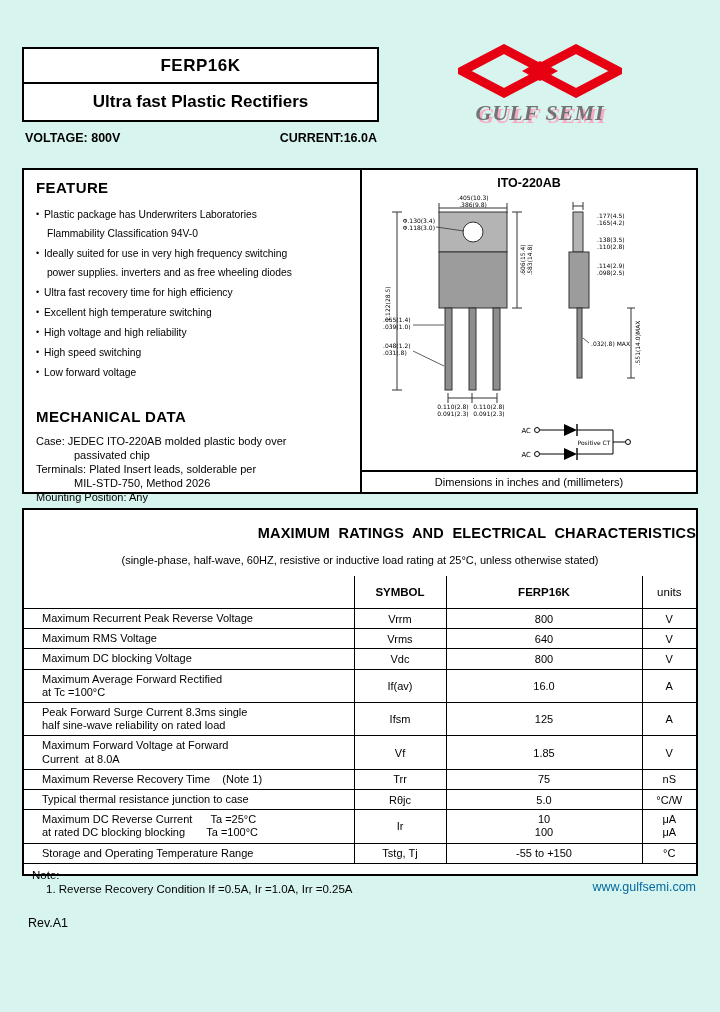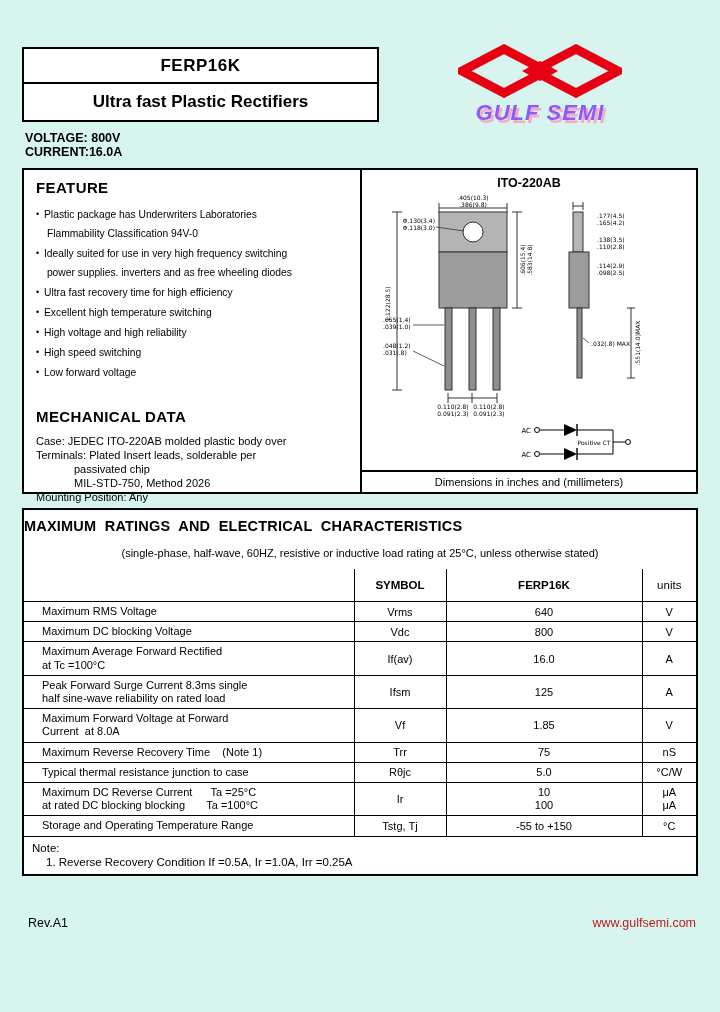"GULF SEMI" .logo-text { color: #8b5cf6 -> #737373; font-family: Liberation Sans, sans-serif -> Liberation Serif, serif }
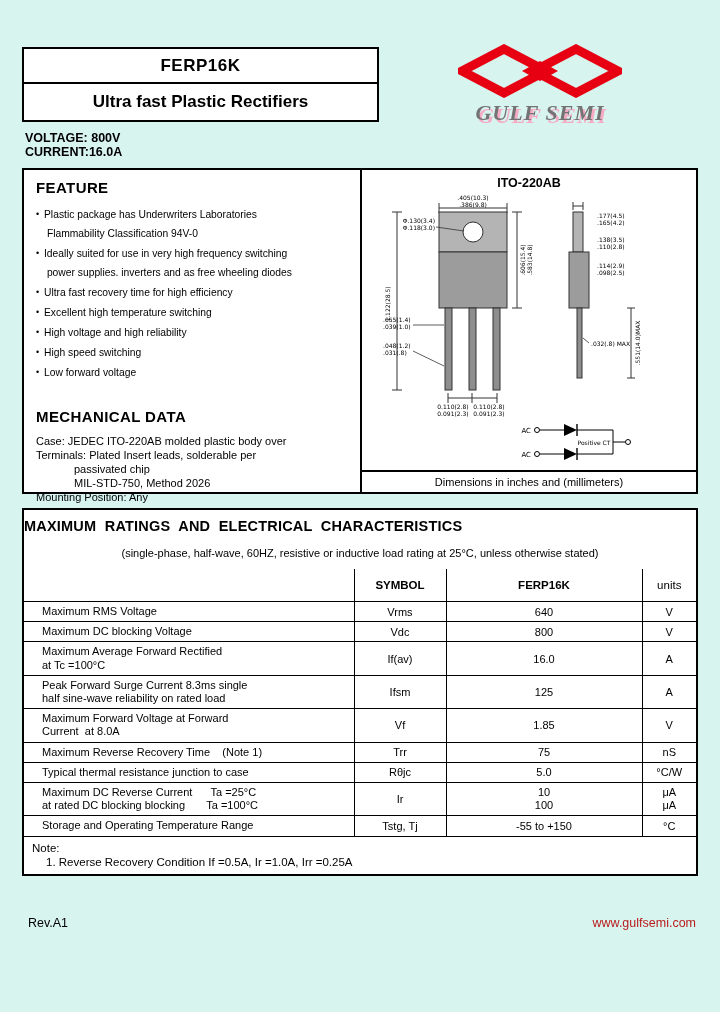"VOLTAGE: 800V" .hdr-vc { flex-direction: column -> none }
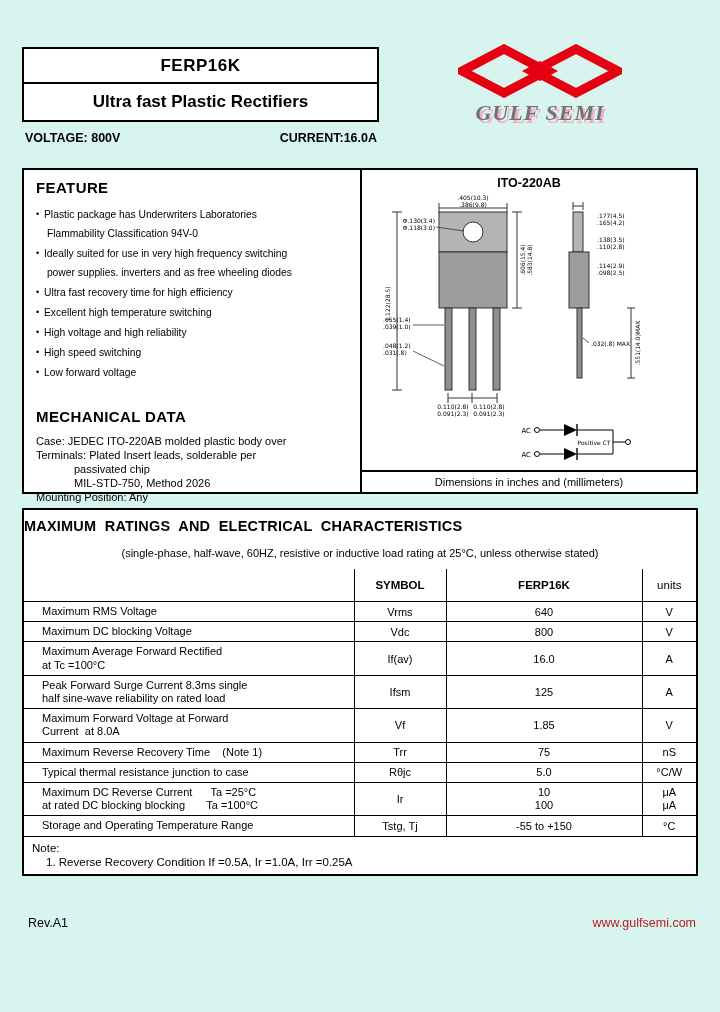"Terminals: Plated Insert leads," div.mech-line { order: before "passivated chip" -> after "passivated chip" }
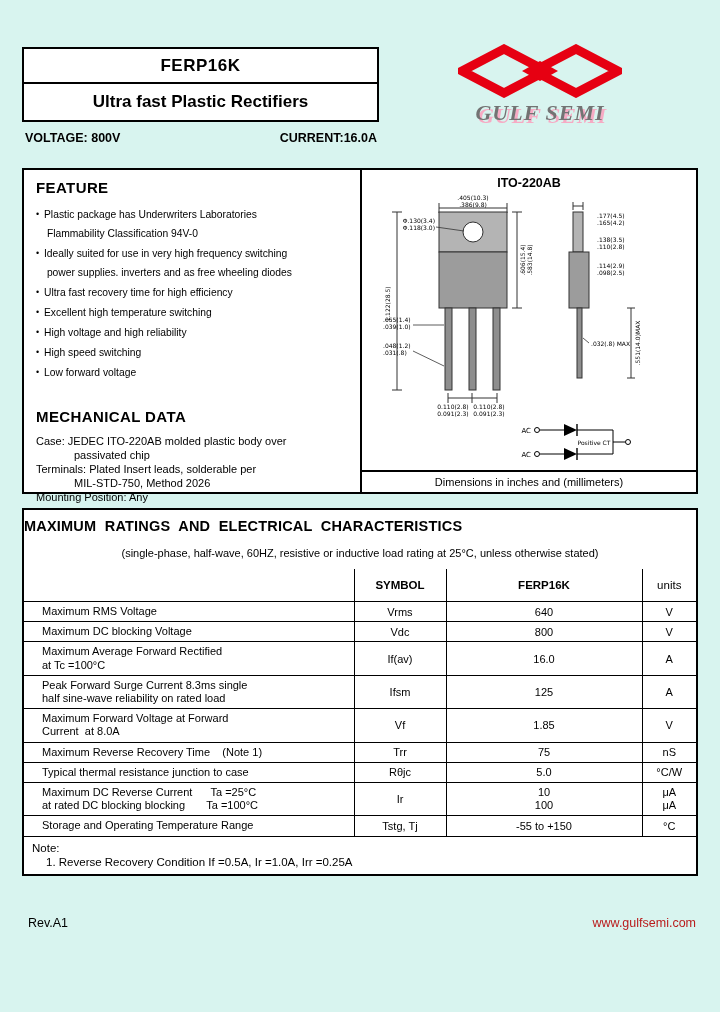"MAXIMUM RATINGS AND ELECTRICAL" .ratings-title { margin-top: 8px -> 15px; text-align: left -> right }
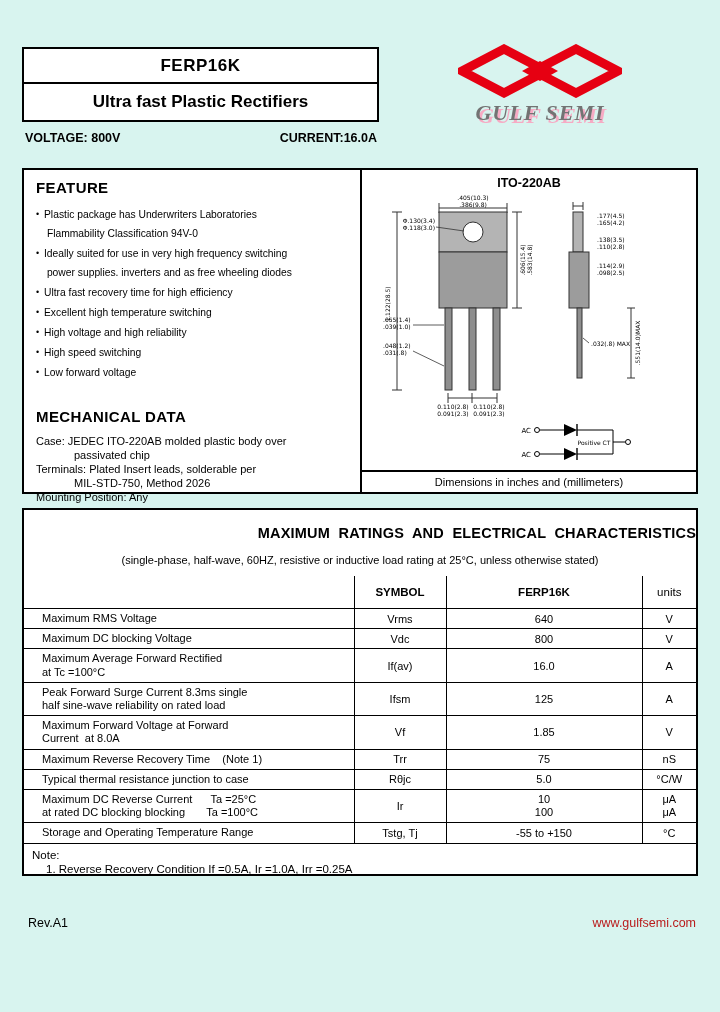"Maximum Recurrent Peak Reverse Voltage" tr { html: none -> <tr> <td> <div>Maximum Recurrent Peak Reverse Voltage</div> </td> <td>Vrrm</td> <td>800</td> <td>V</td> </tr> }
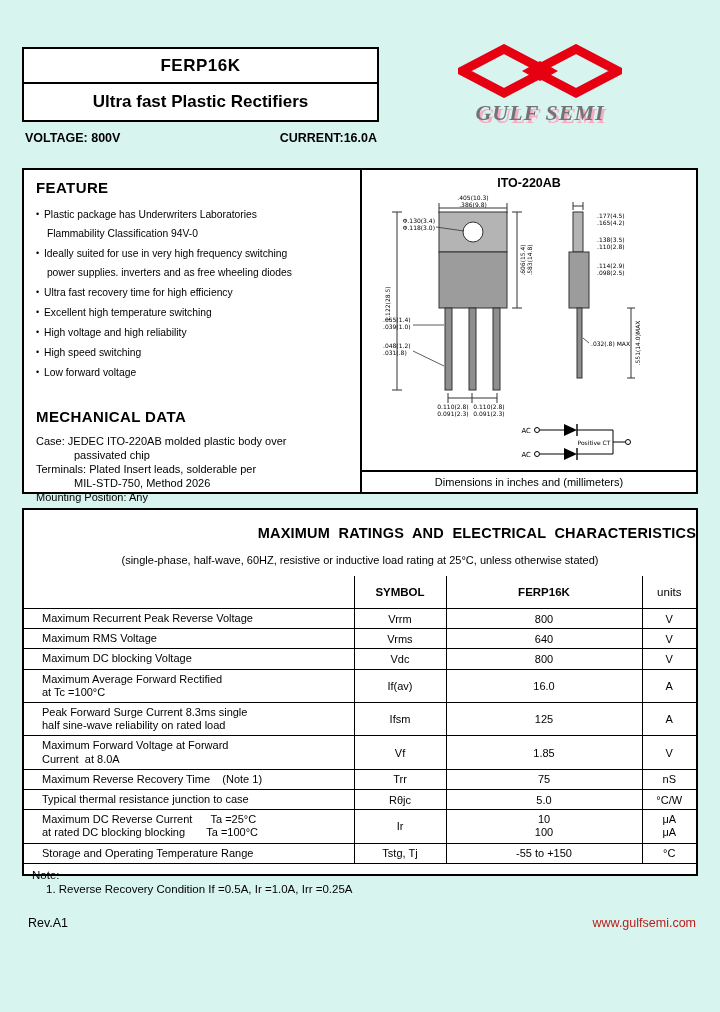"www.gulfsemi.com" .footer-site { color: #b91c1c -> #0369a1; top: 916px -> 880px }
